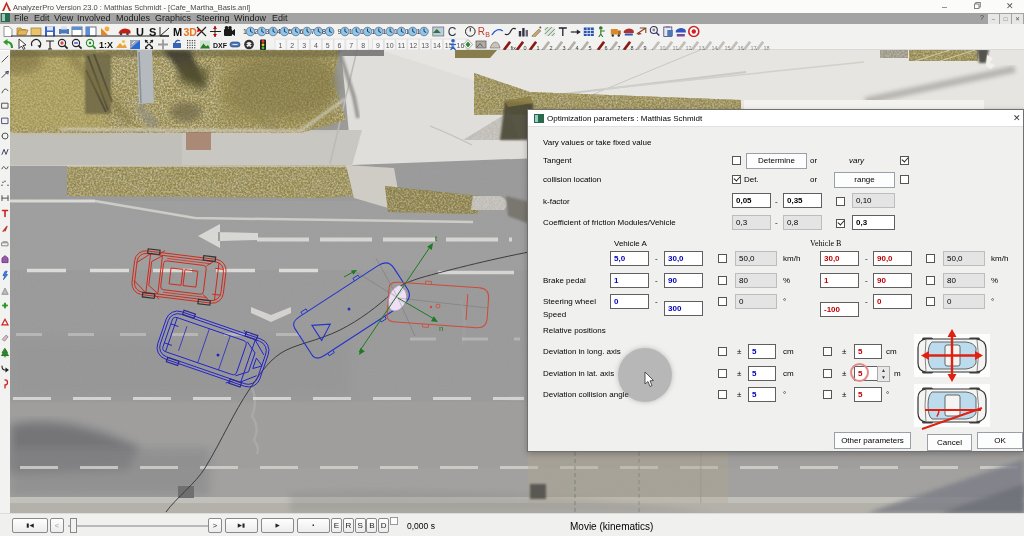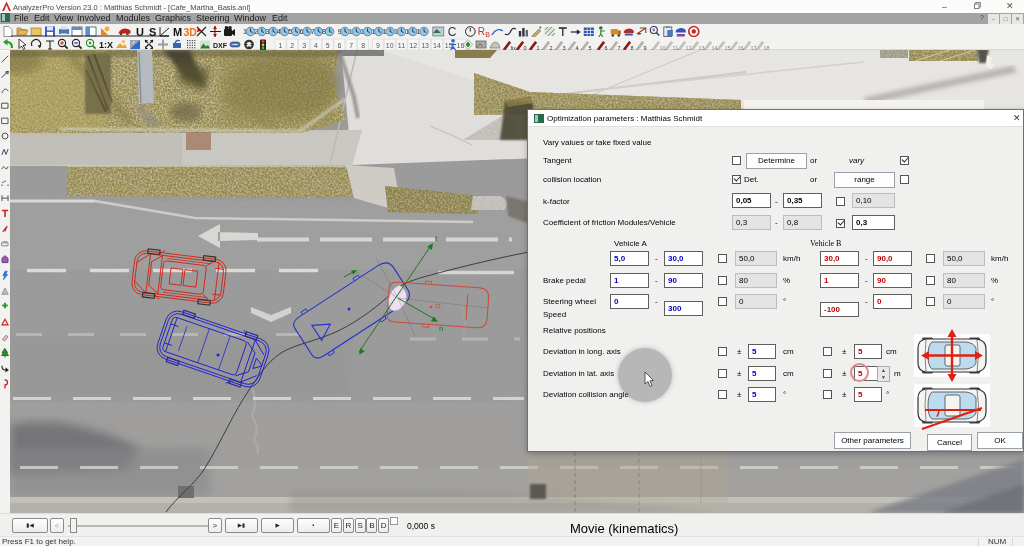"Movie (kinematics)" span { font-size: 13px -> 10px }
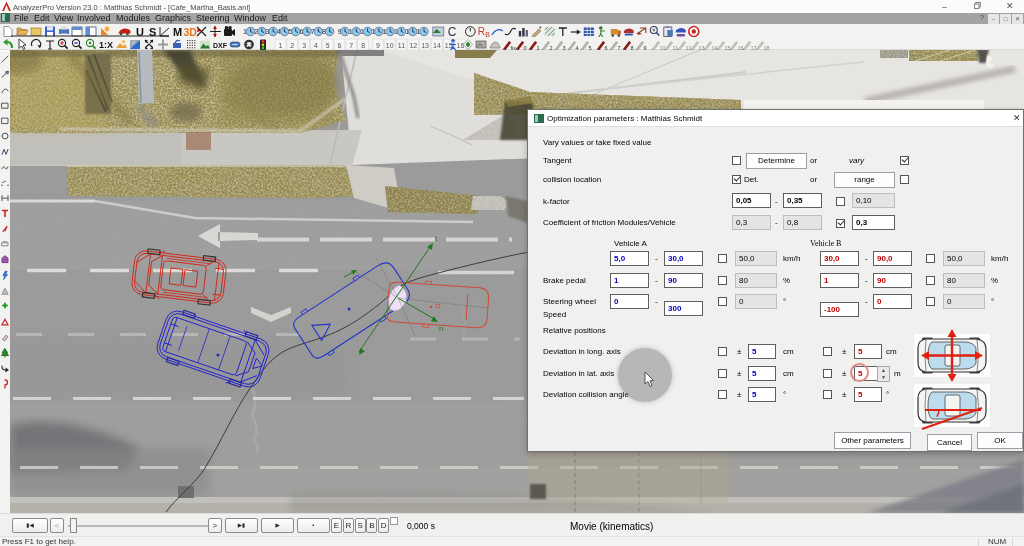"Press F1 to get help." div.abs { html: <div> <span>Press F1 to get help.</span> <span></span> <span></span> <span>NUM</span> </div> -> none }
